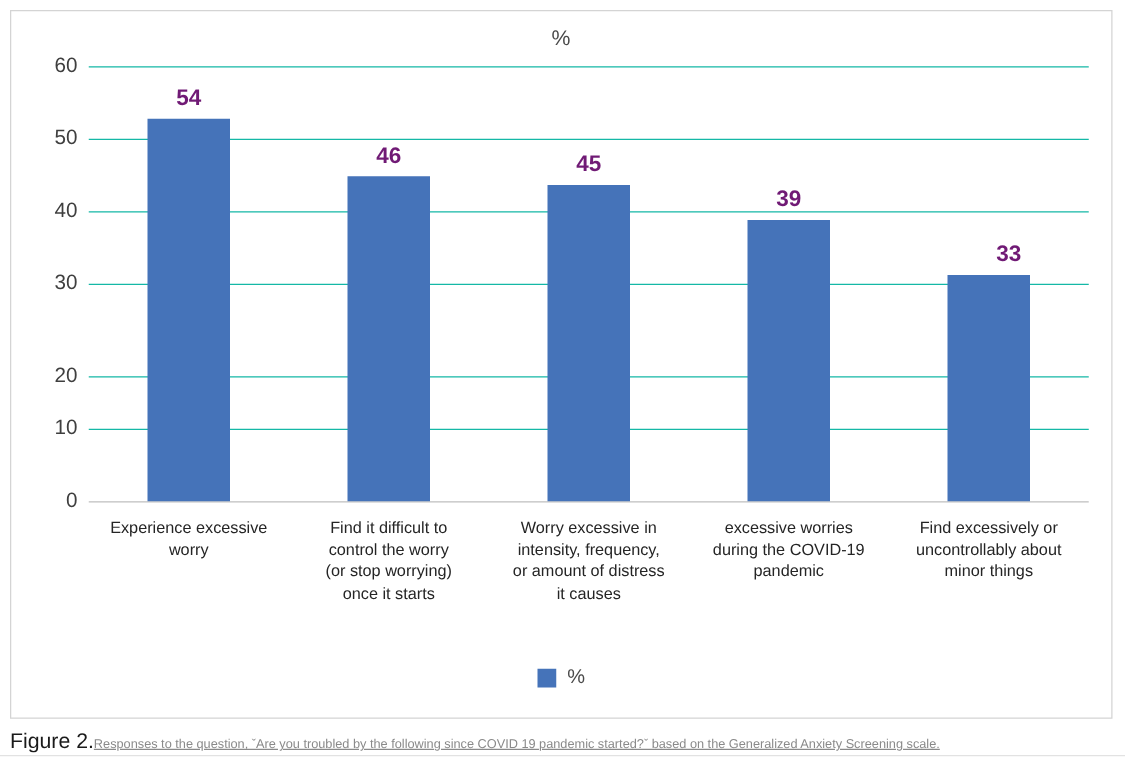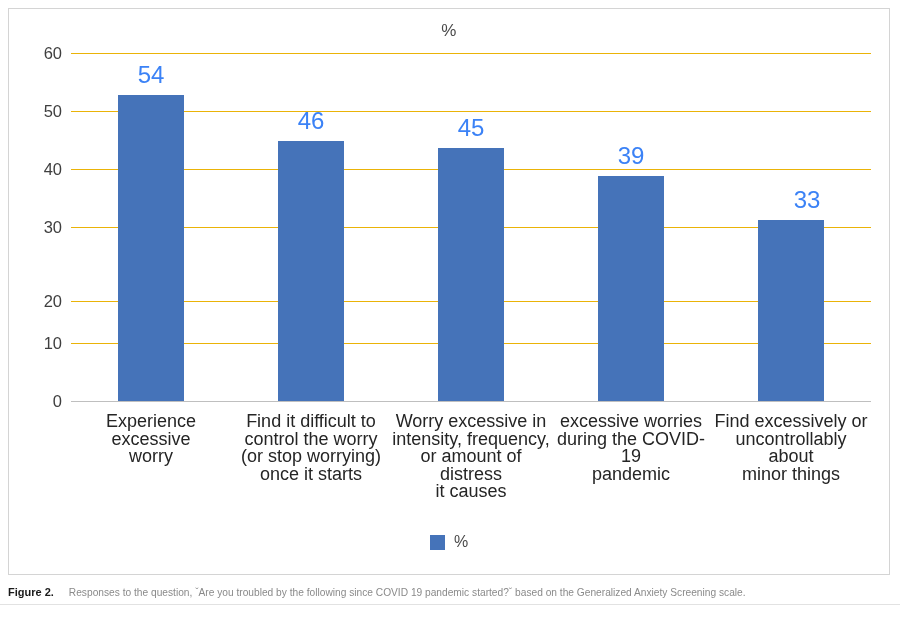"60" .gridline { background: #eab308 -> #14b8a6 }
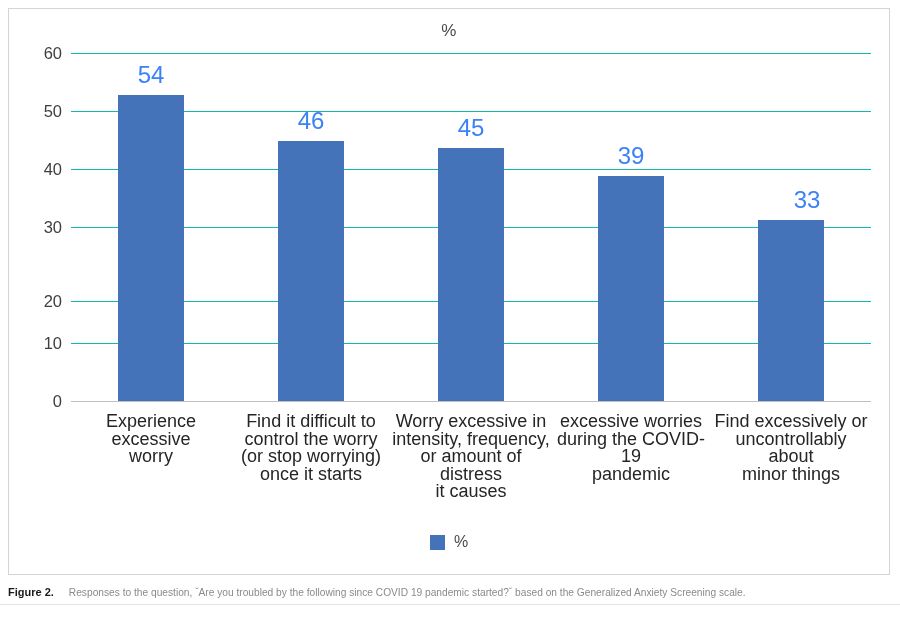"54" .bar-value { color: #3b82f6 -> #701a75; font-size: 24px -> 18px; font-weight: 400 -> 700 }
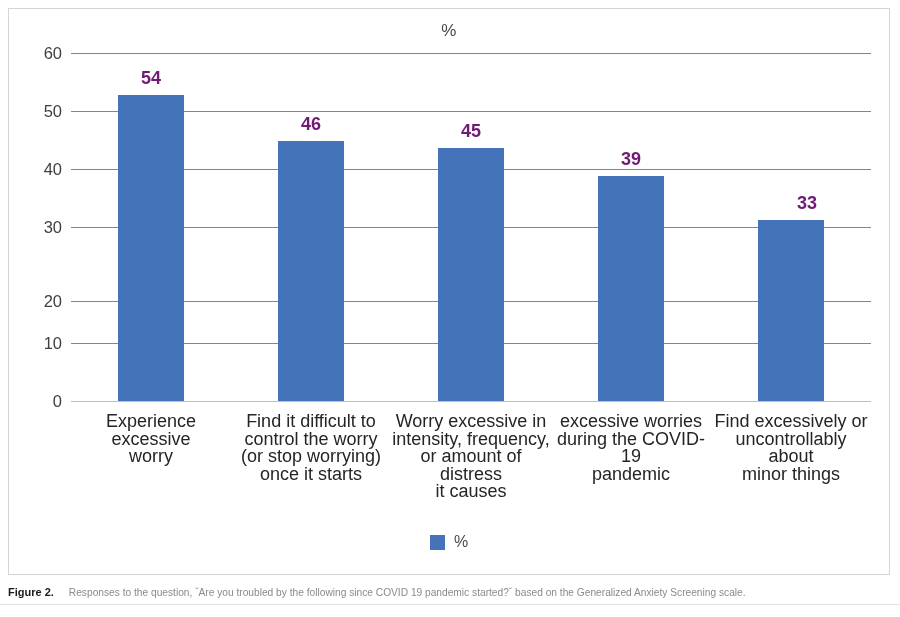"Experience excessive" .cat-label { font-size: 18px -> 13px }
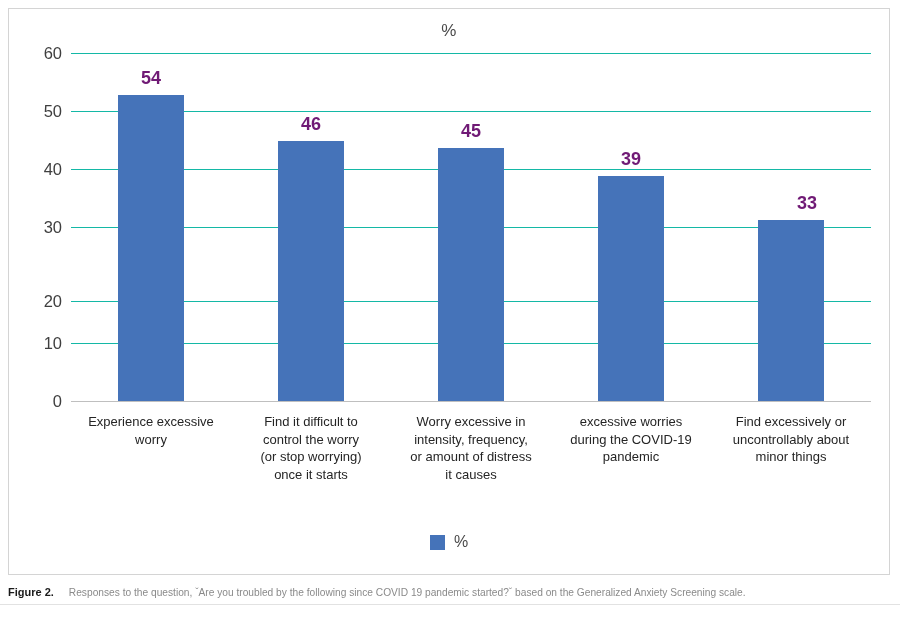"Figure 2." .caption-label { font-size: 11px -> 17px; font-weight: 700 -> 400 }
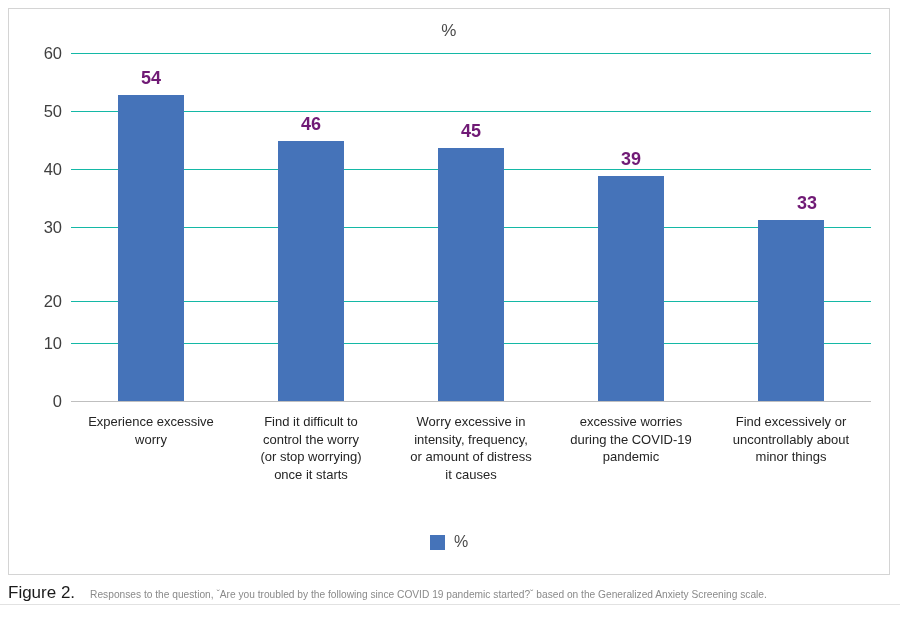"Responses to the question, ˇAre" .caption-text { margin-left: 15px -> 0; text-decoration: none -> underline }
